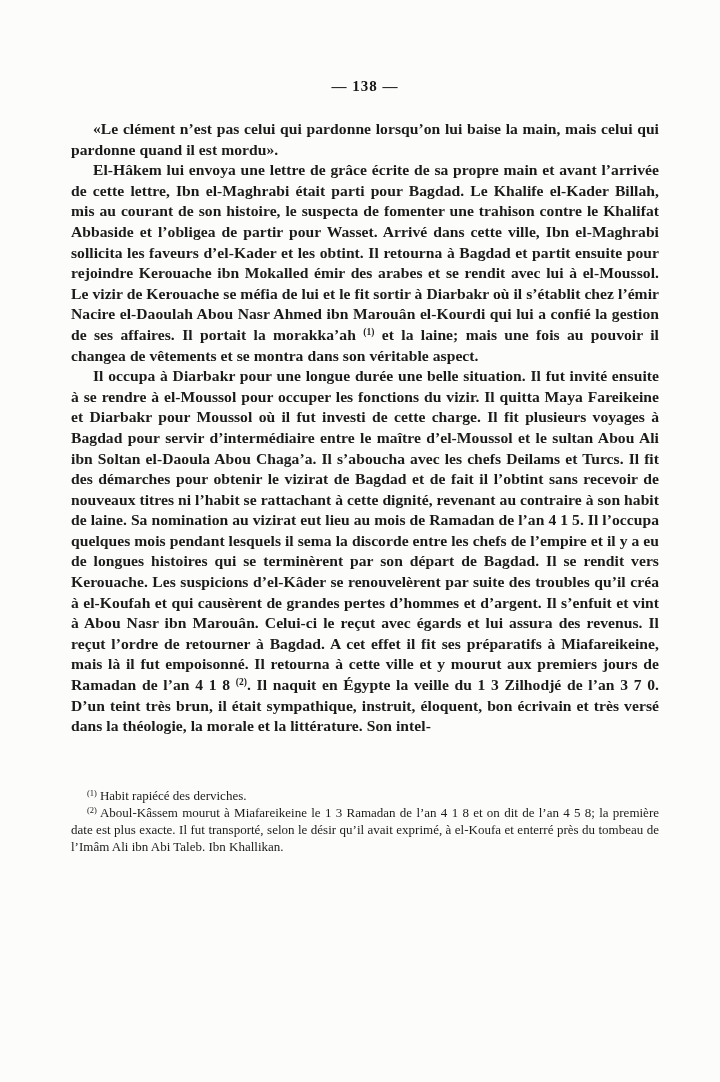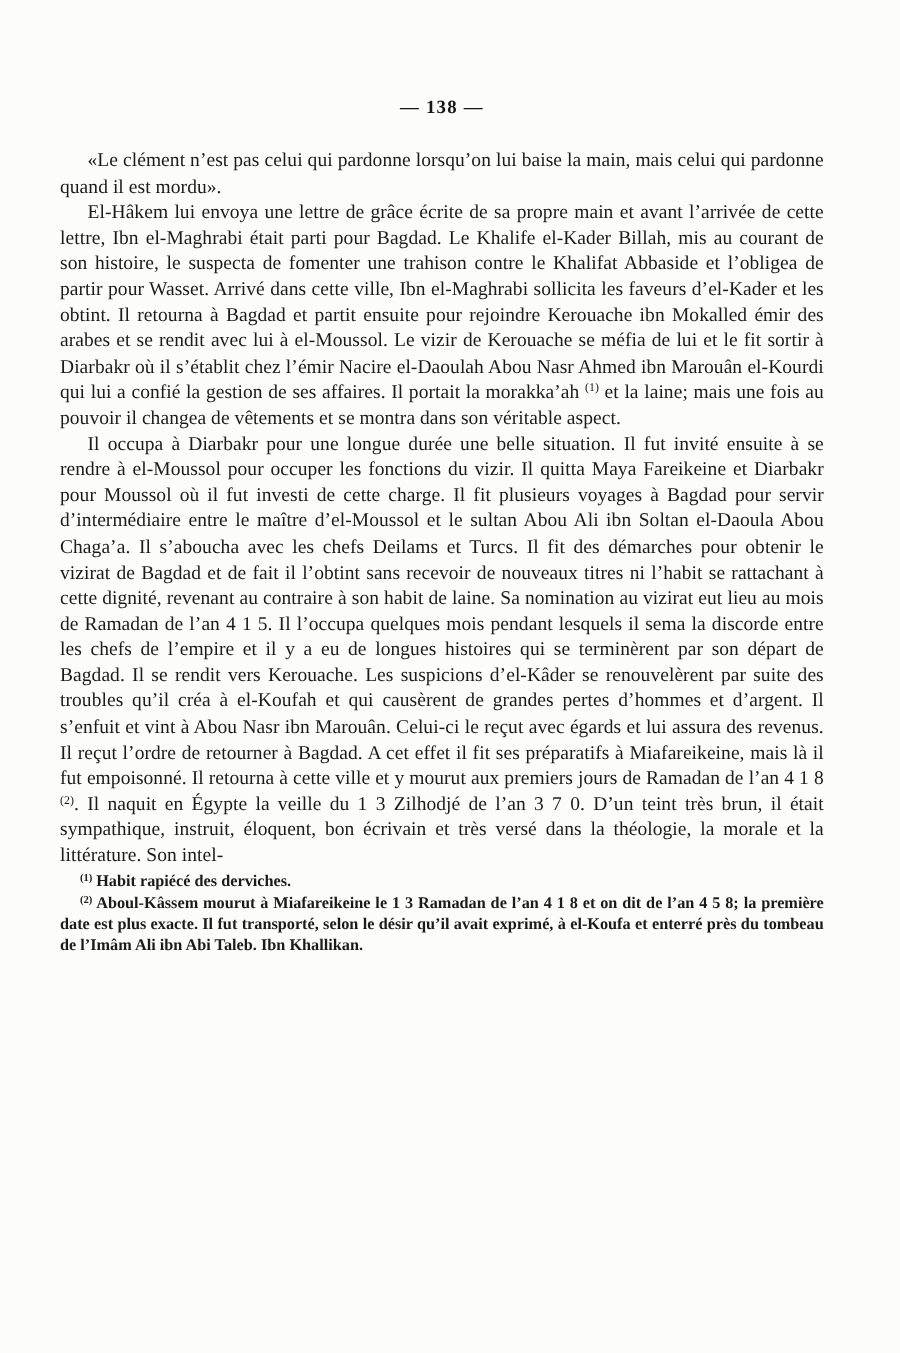"— 138 —" .page { padding: 78px 61px 0 48px -> 78px 61px 0 71px }
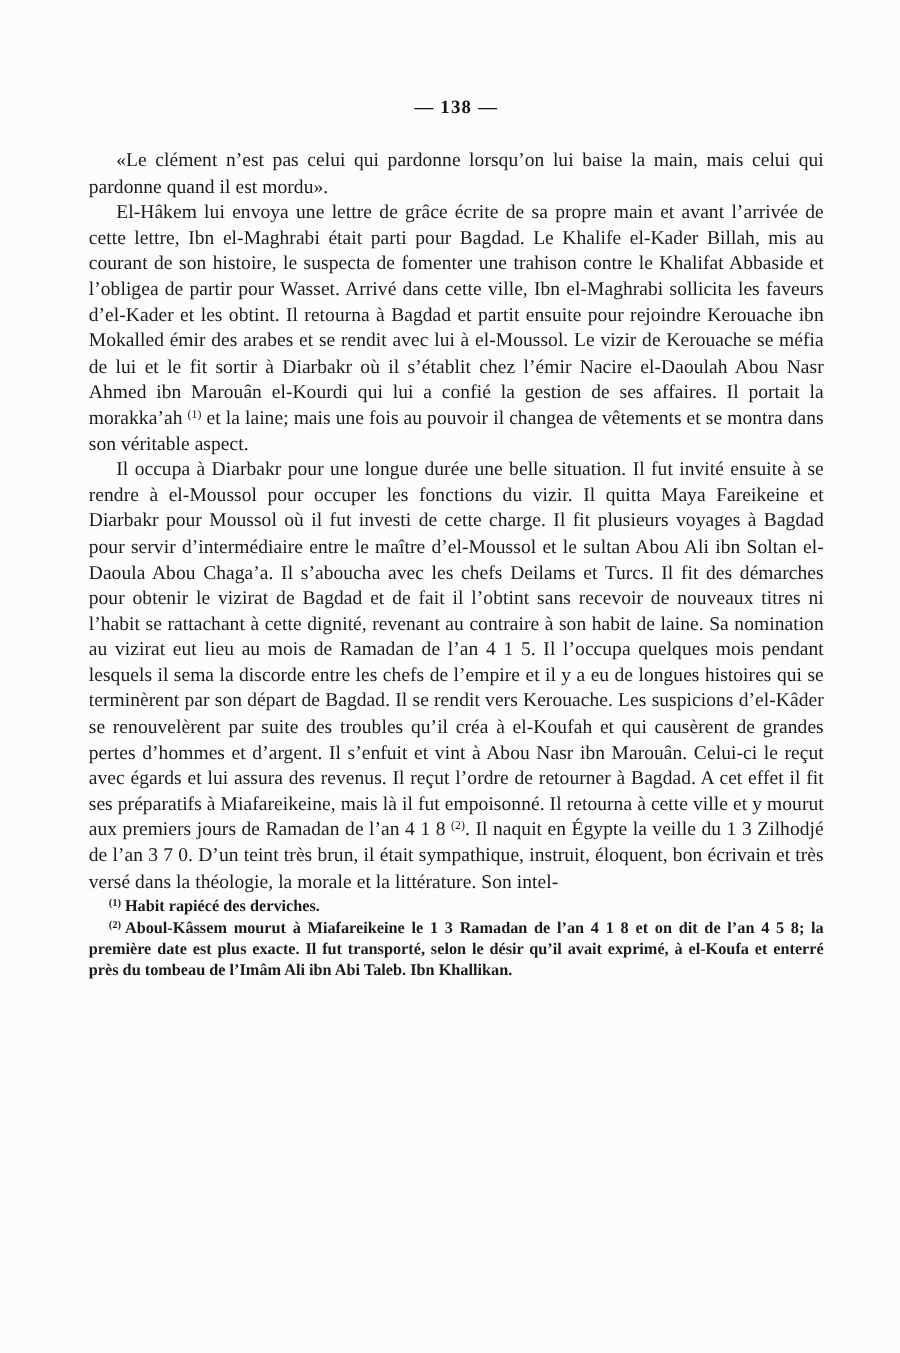"«Le clément n’est pas celui" .body-text { font-weight: 400 -> 700 }
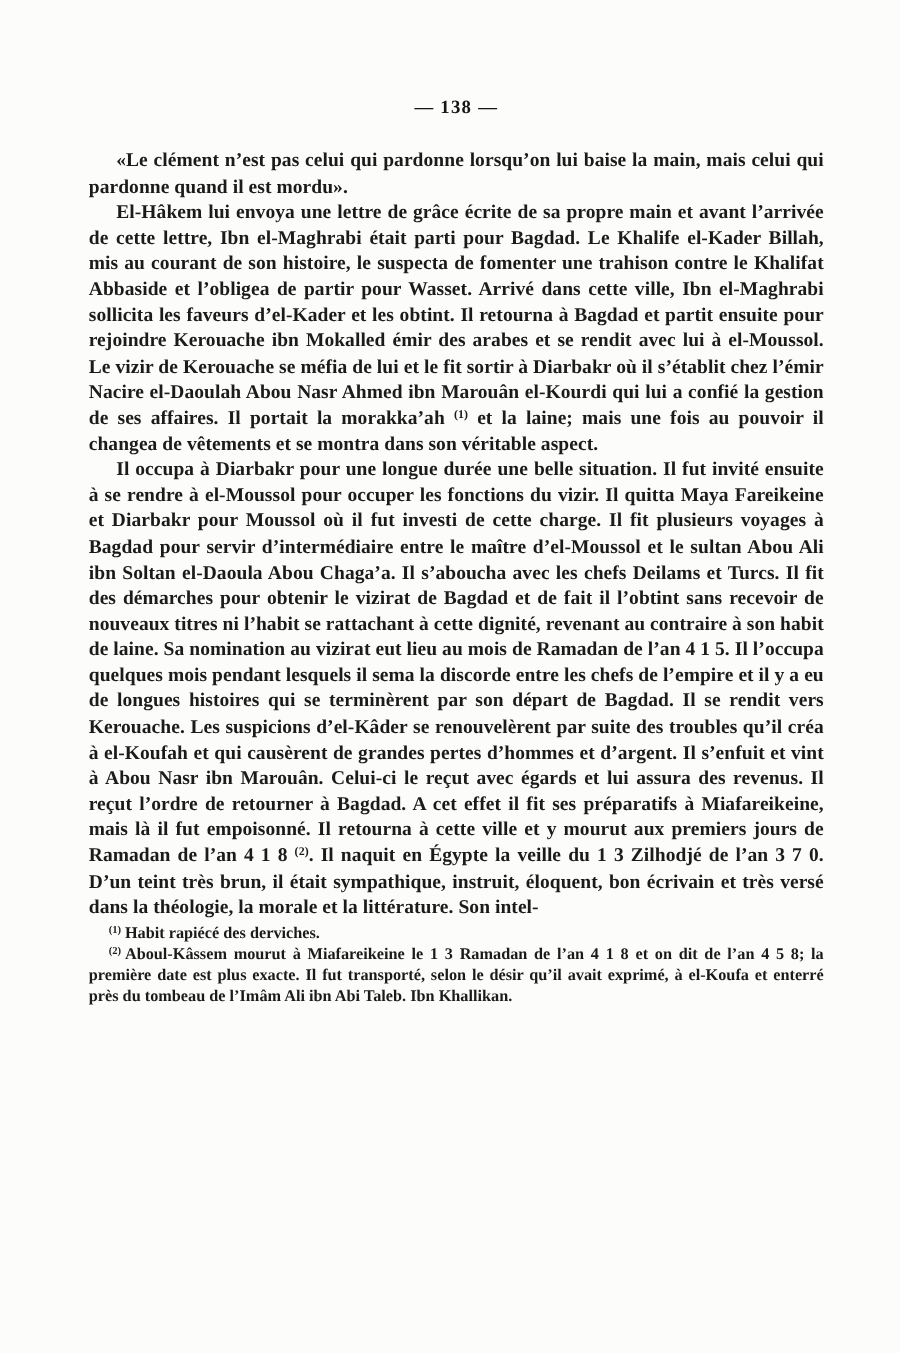"(1) Habit rapiécé des derviches." .footnotes { font-weight: 700 -> 400; margin-top: none -> 50px }
